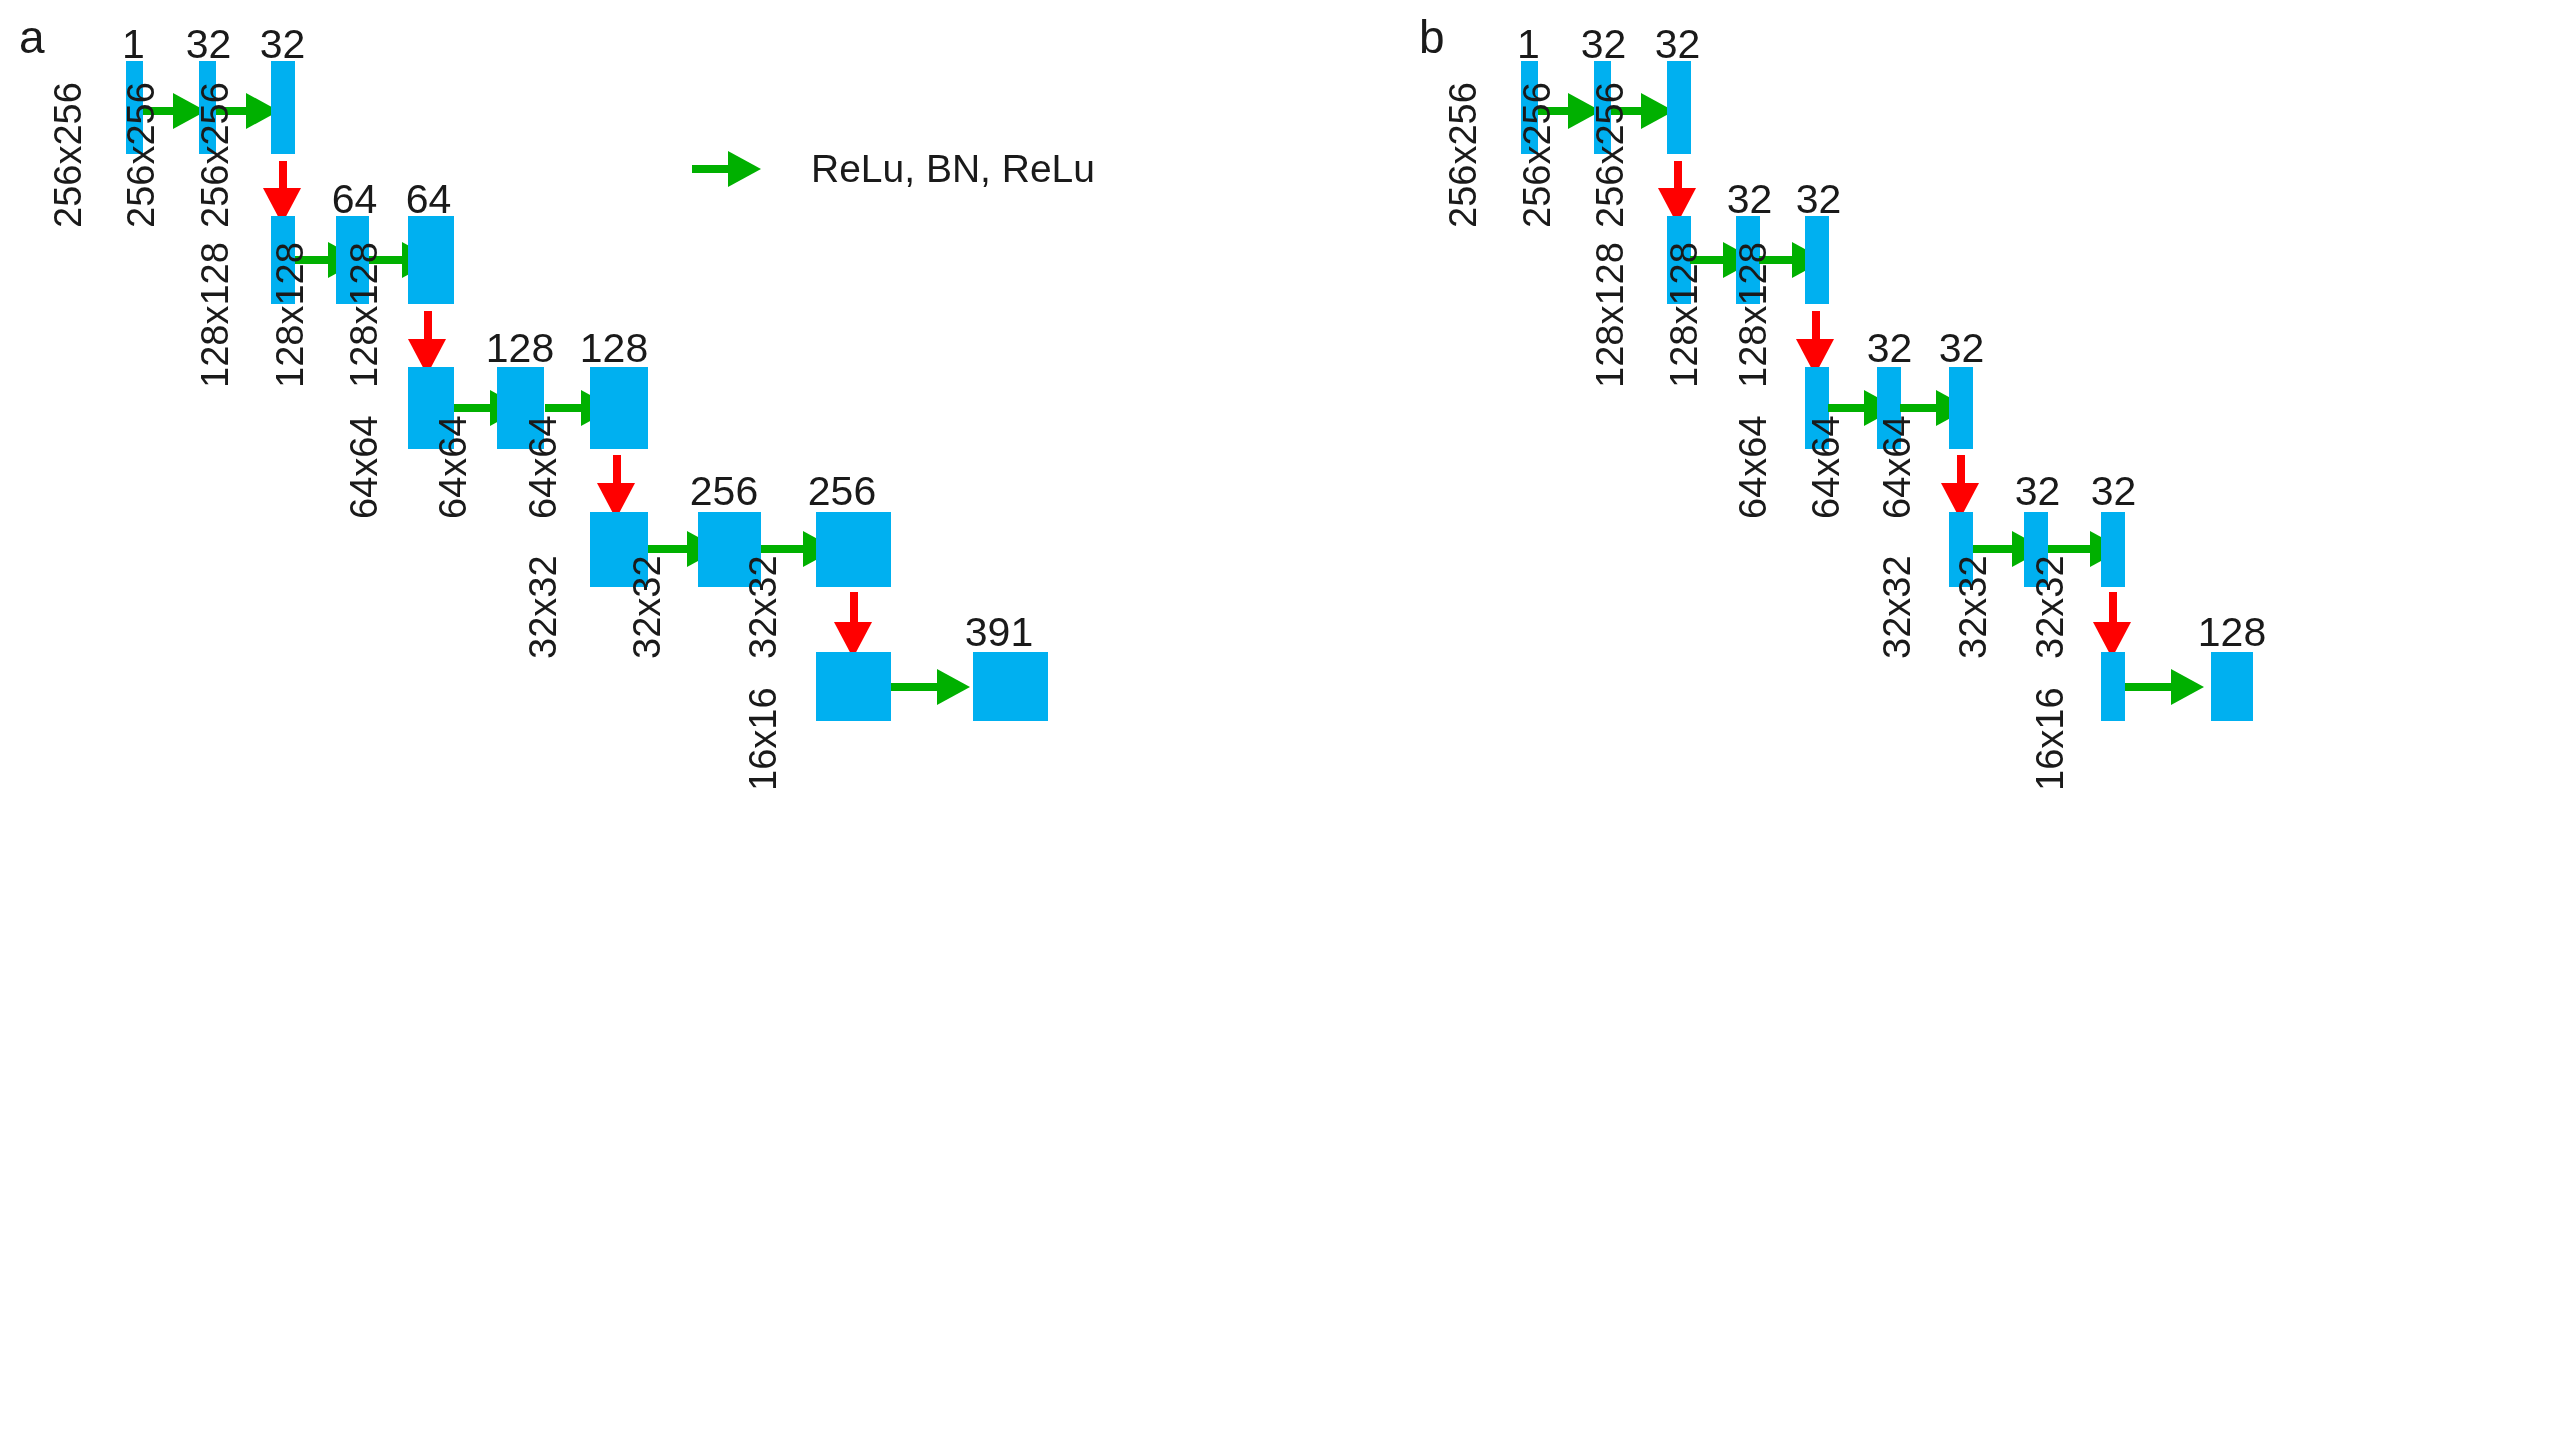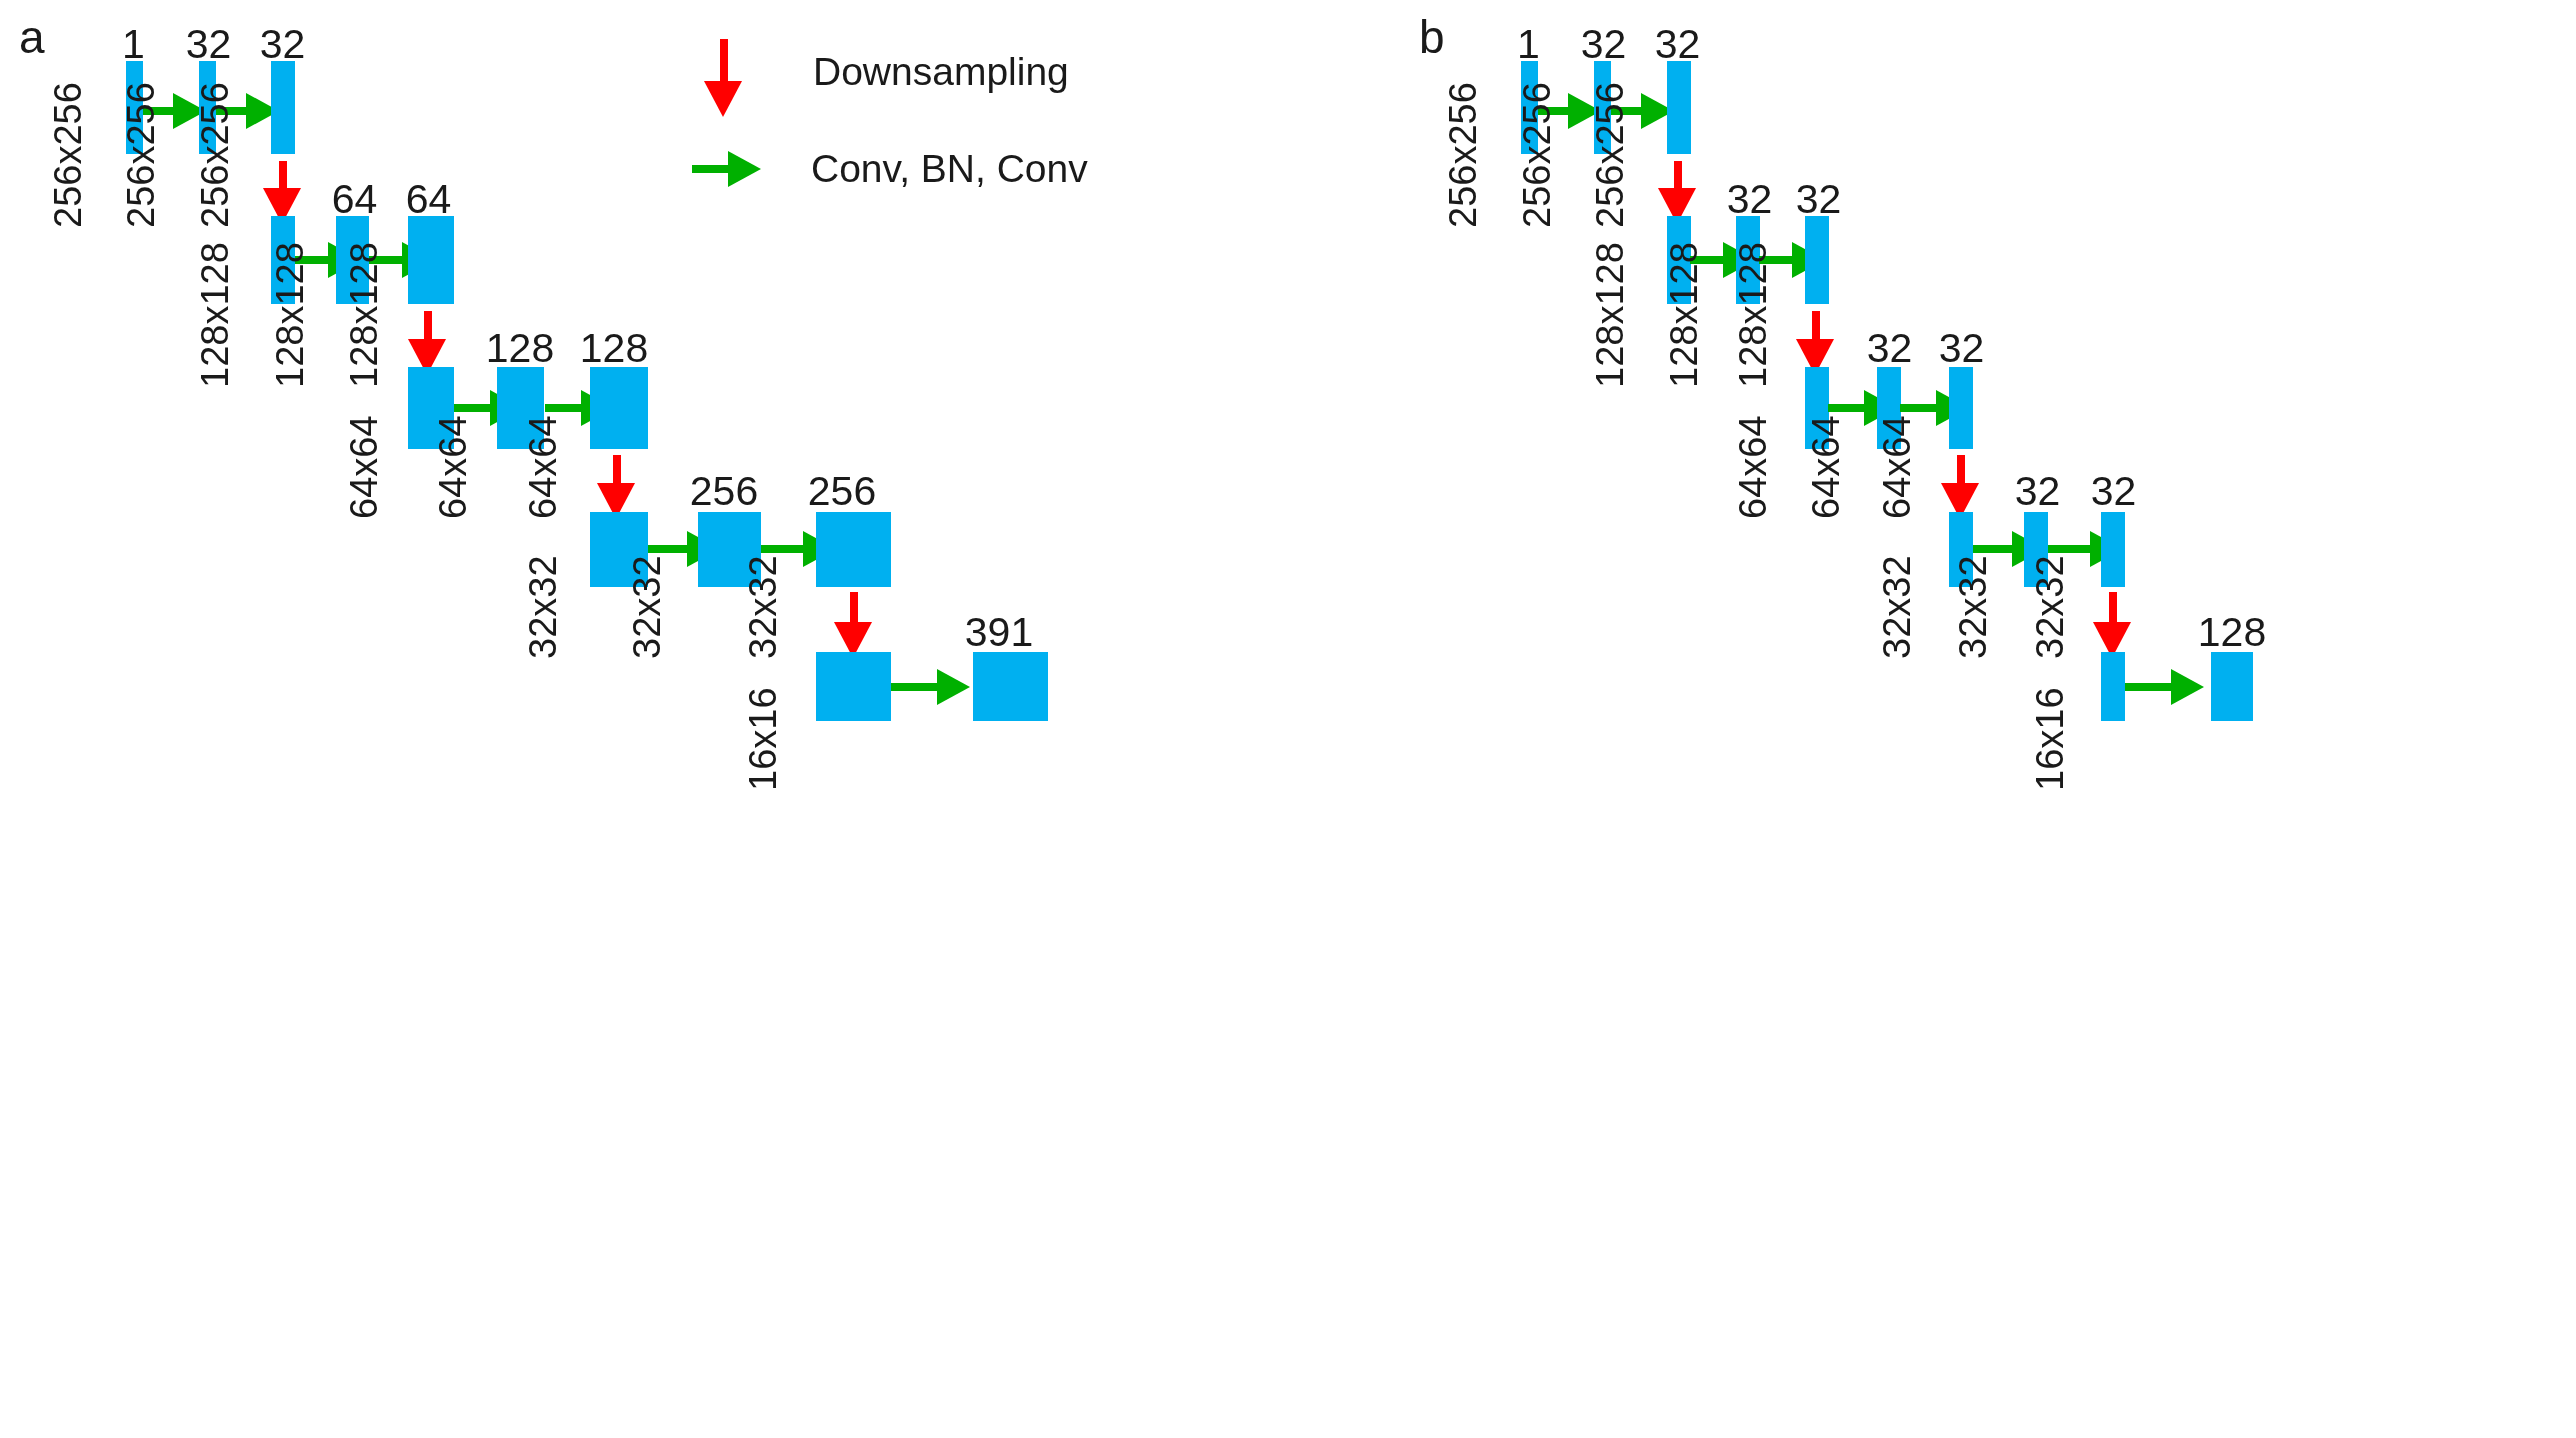"Downsampling" div.legend-row { html: <div> <div> <div></div> <div></div> </div> <div>Downsampling</div> </div> -> none }
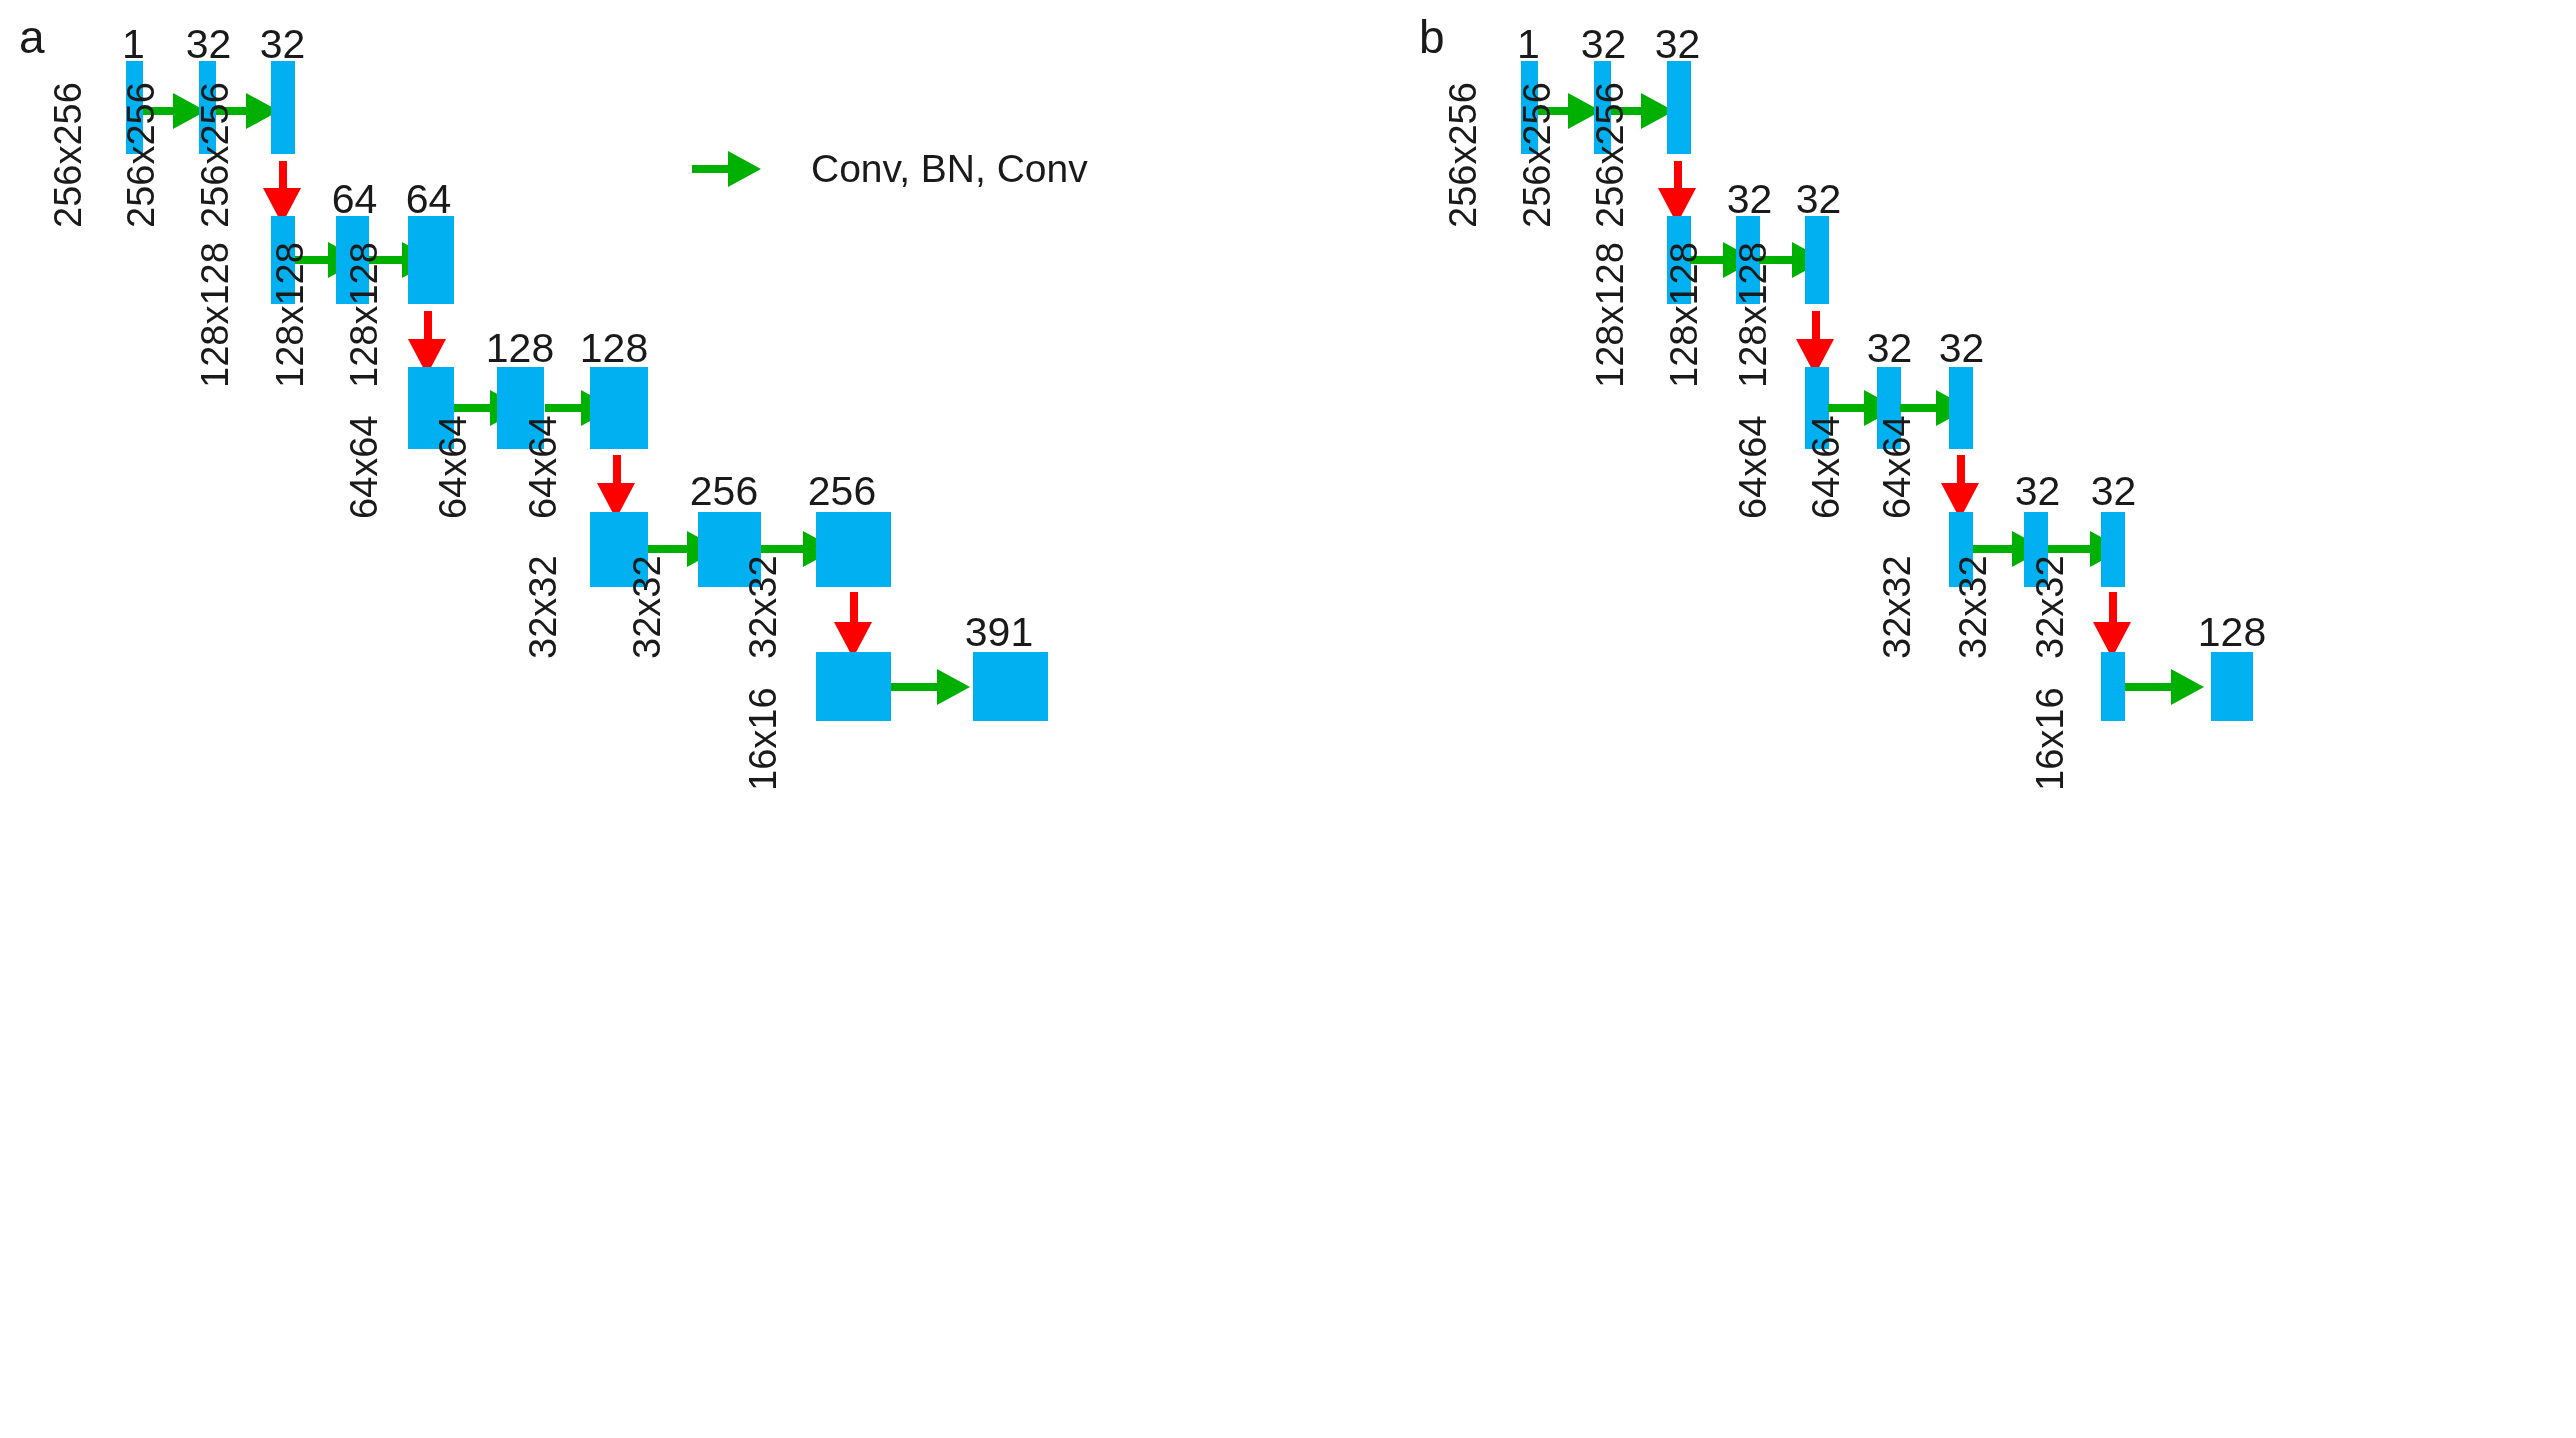"Conv, BN, Conv" div.legend-text { text: Conv, BN, Conv -> ReLu, BN, ReLu }
